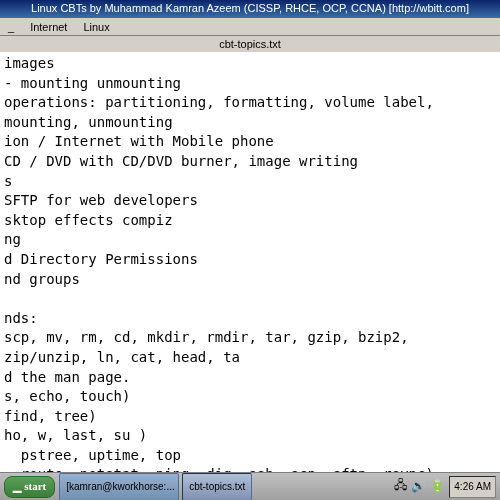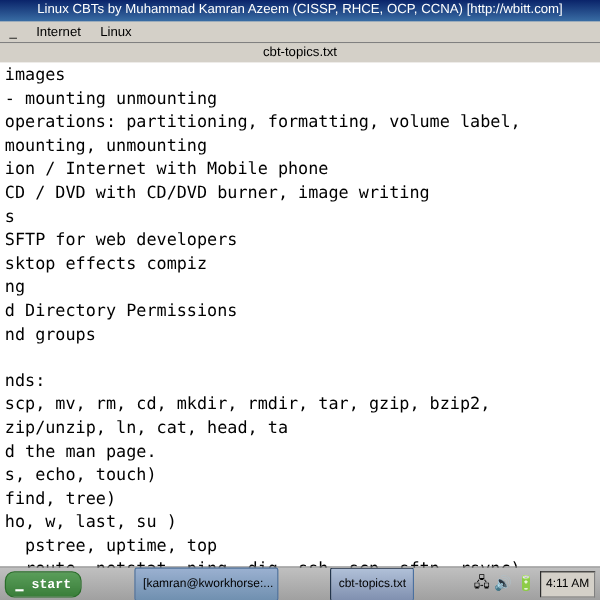"▁ start" #start-button { font-family: Liberation Mono, monospace -> Liberation Serif, serif }
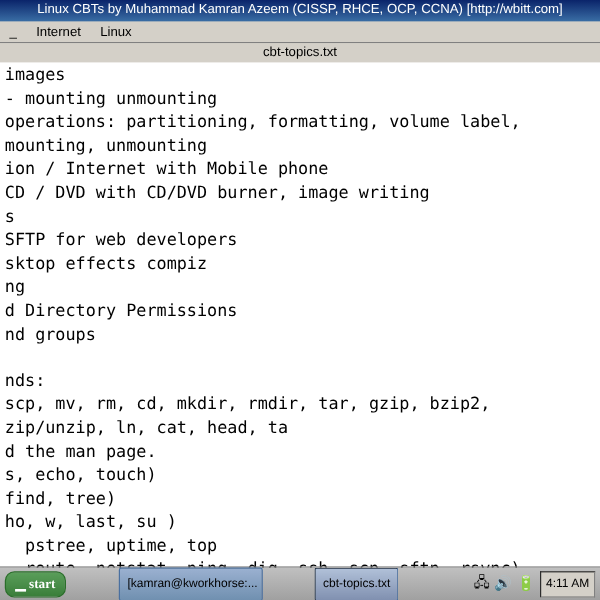"[kamran@kworkhorse:..." .taskbar-item { margin-left: 40px -> none }
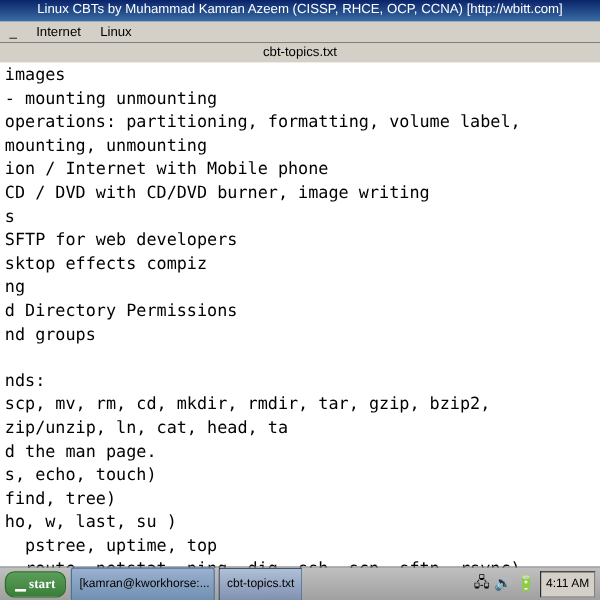"4:11 AM" span { text: 4:11 -> 4:26 }
